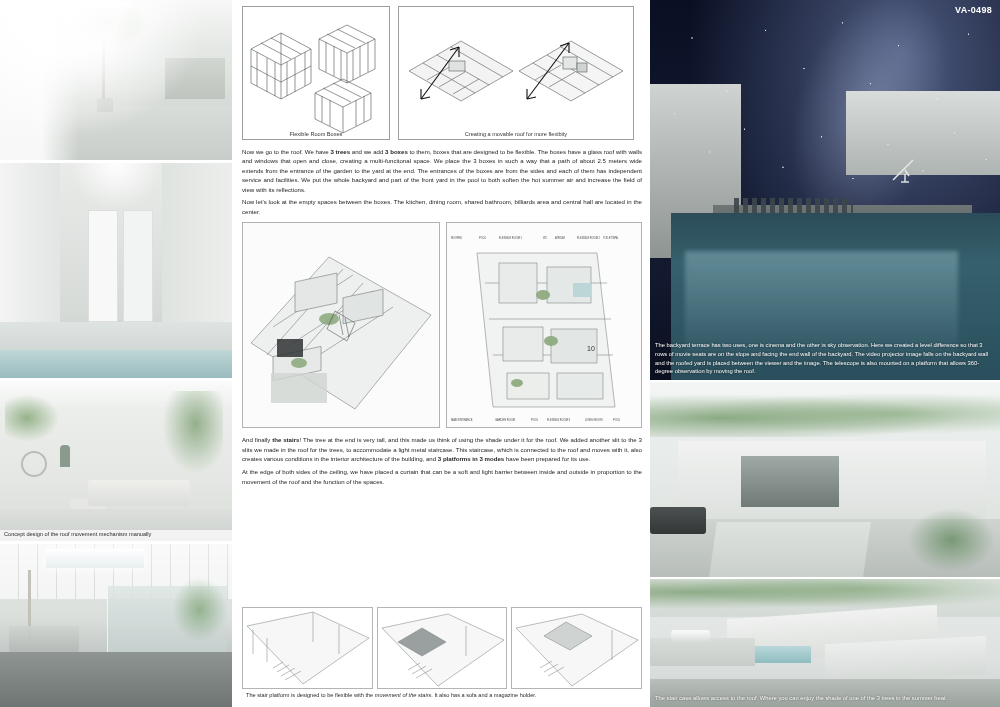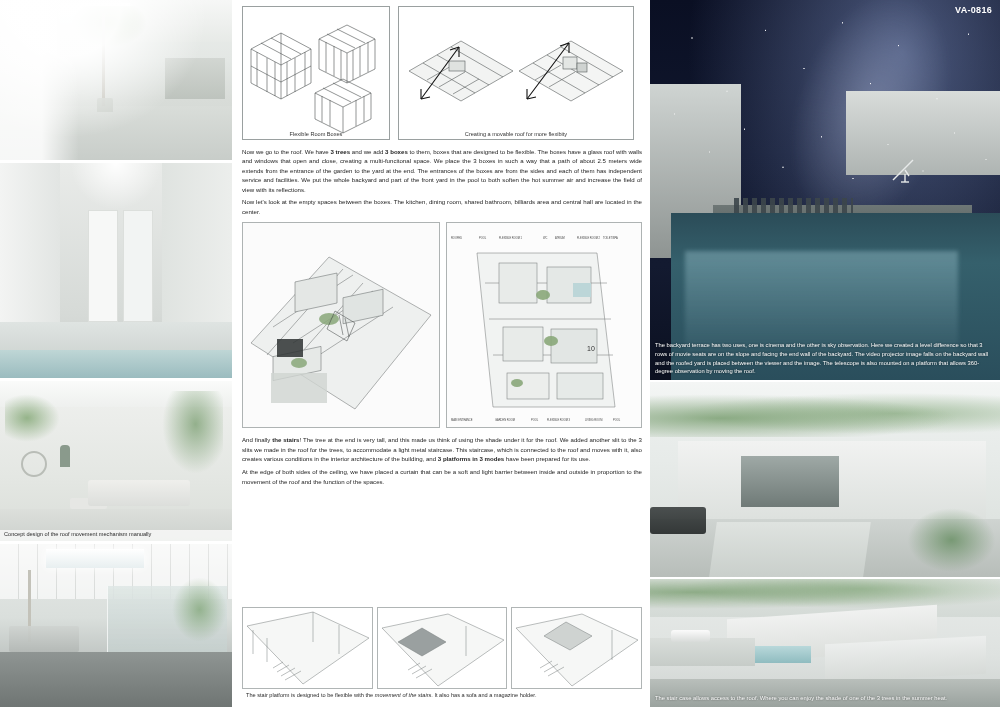"VA-0816" div.code { text: VA-0816 -> VA-0498 }
